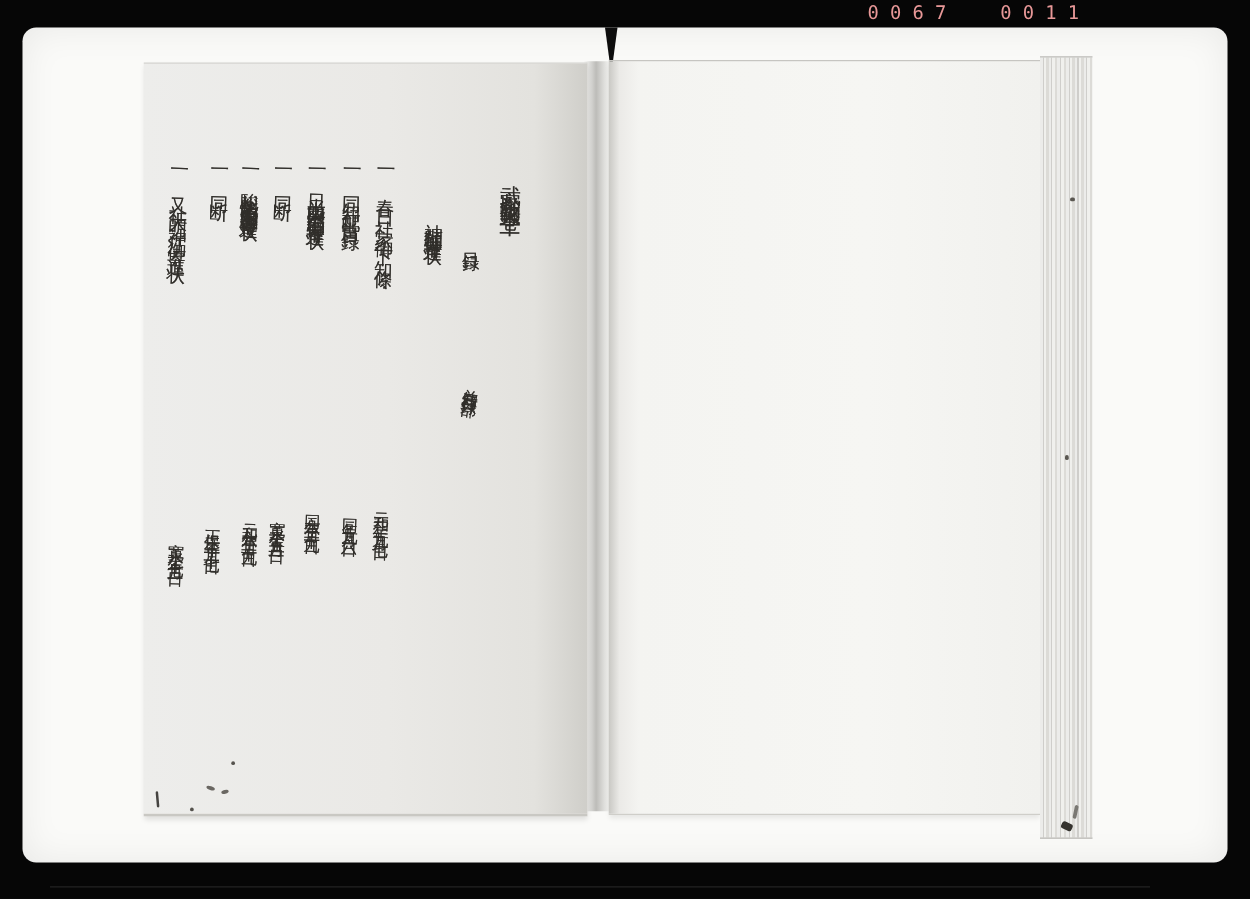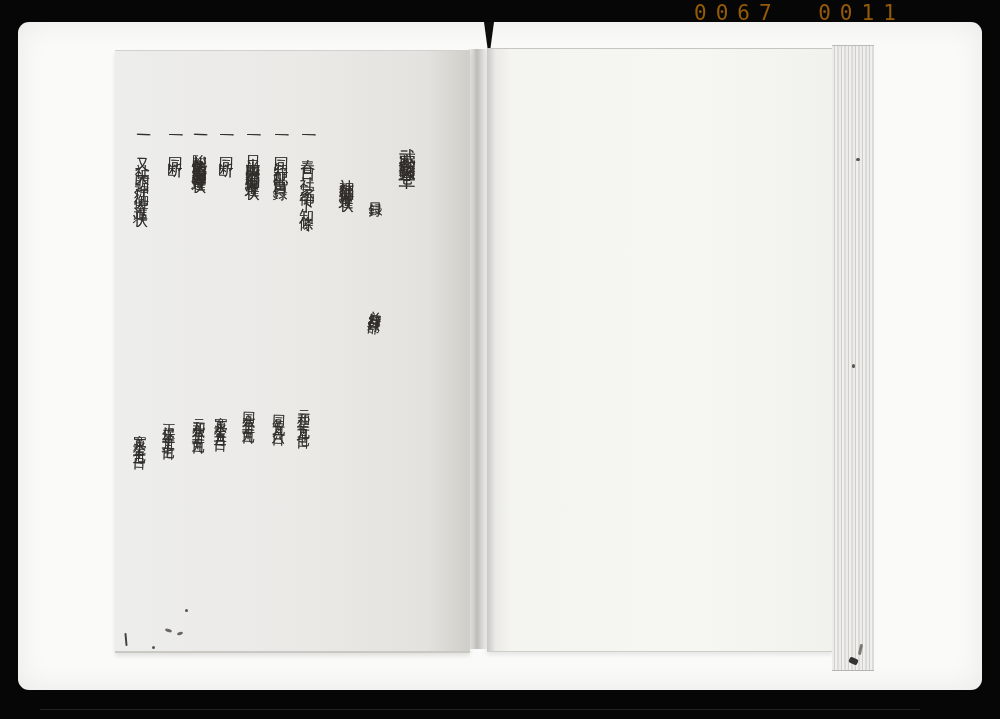"0067 0011" .counter { color: #a16207 -> #fca5a5; font-size: 21px -> 15px }
